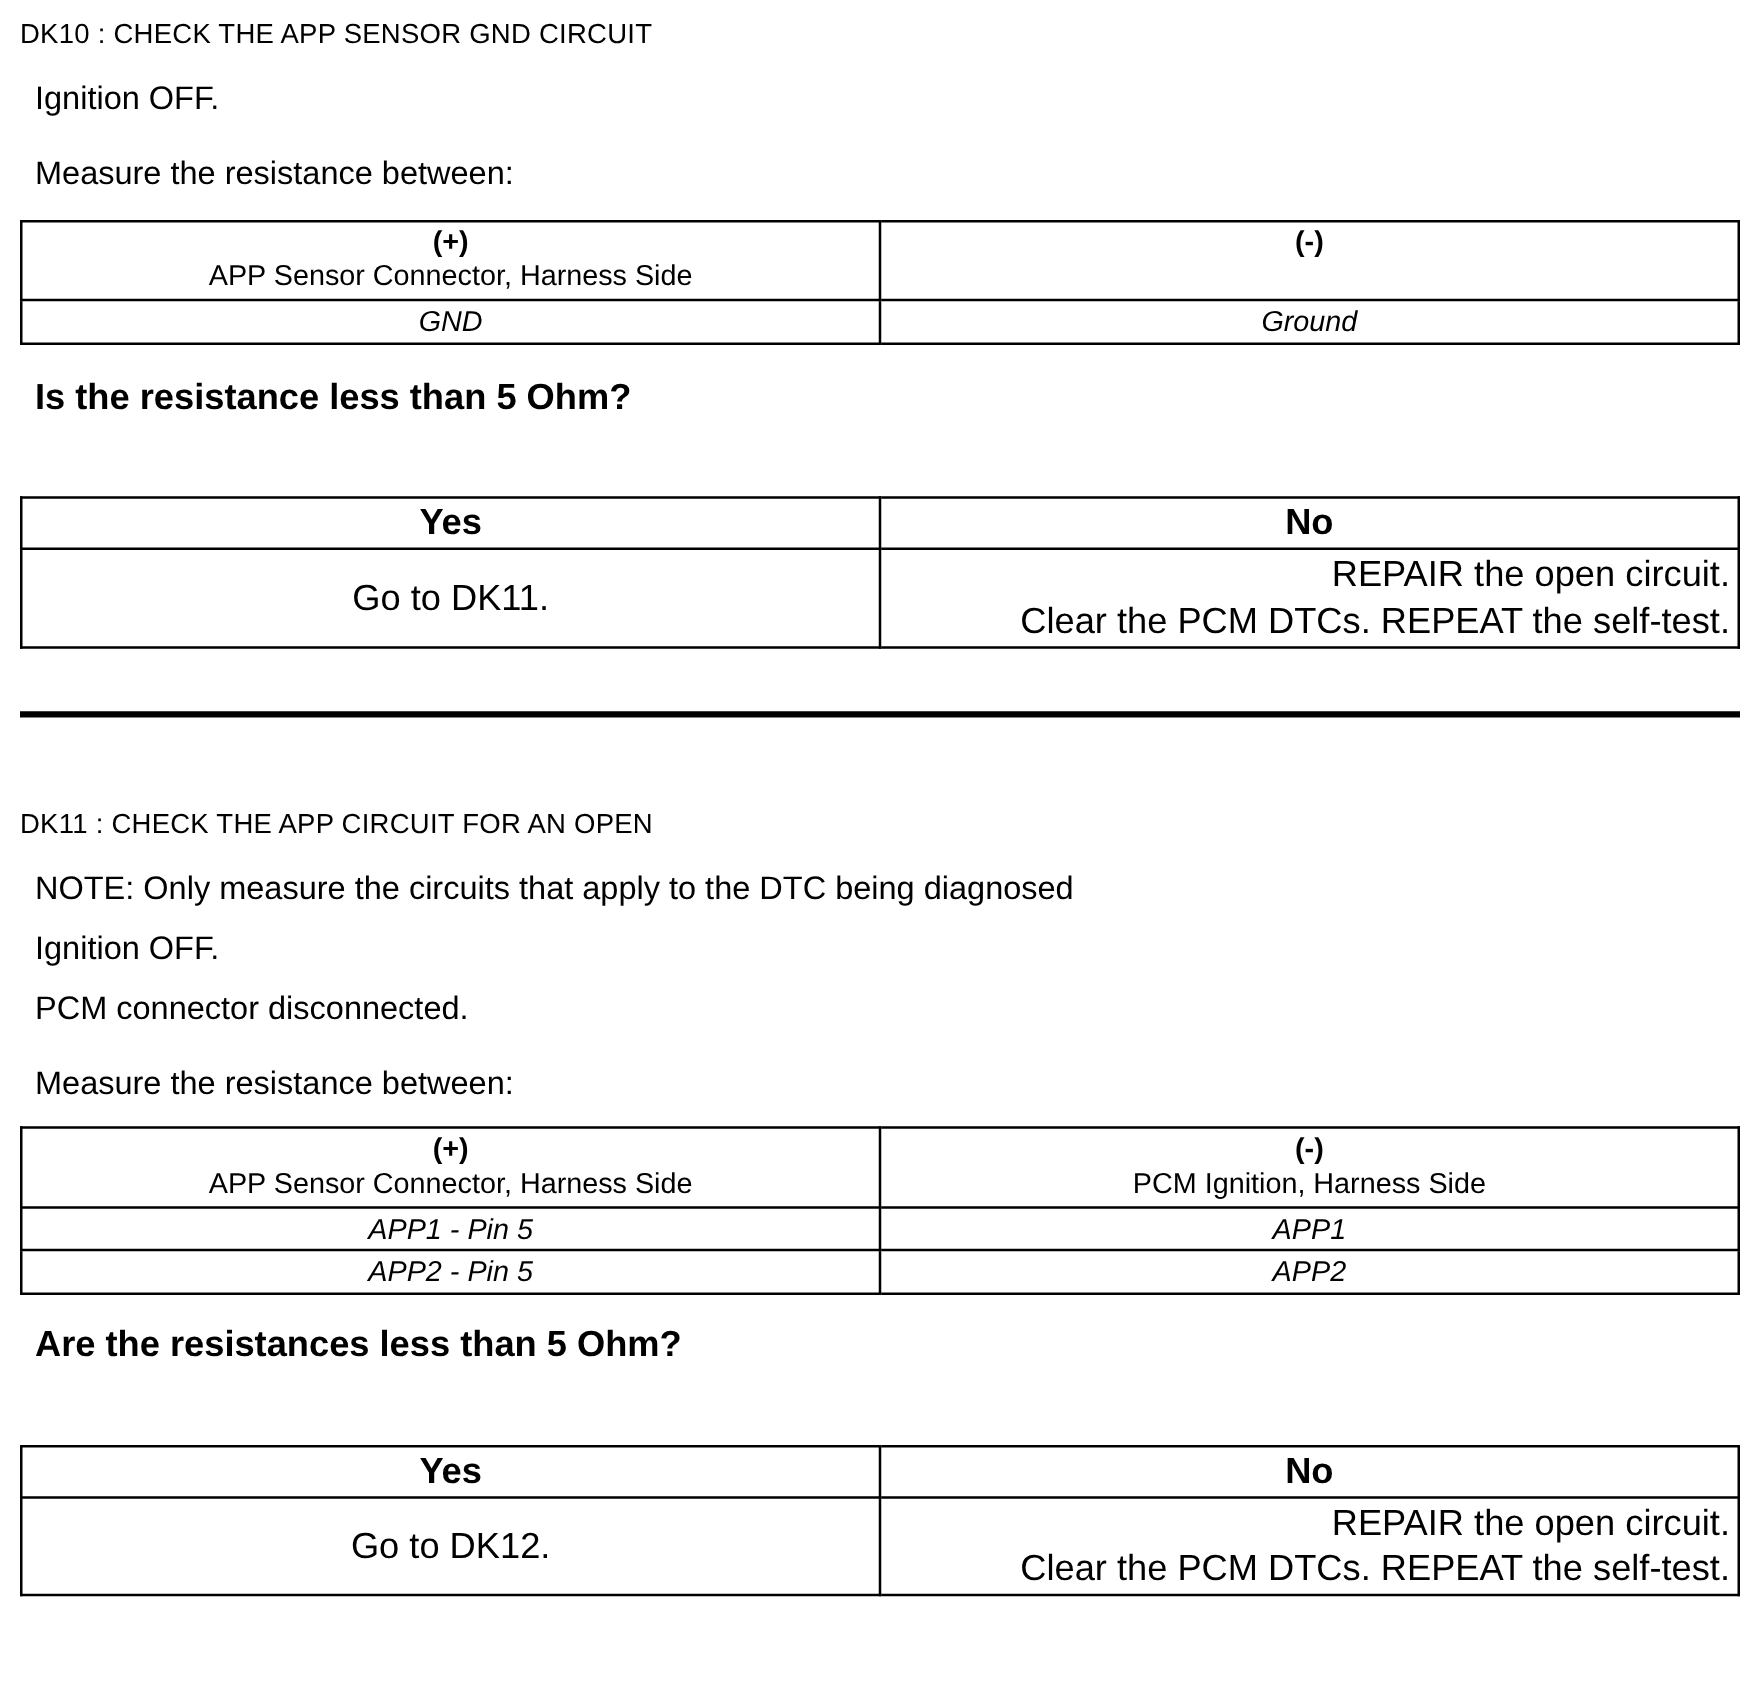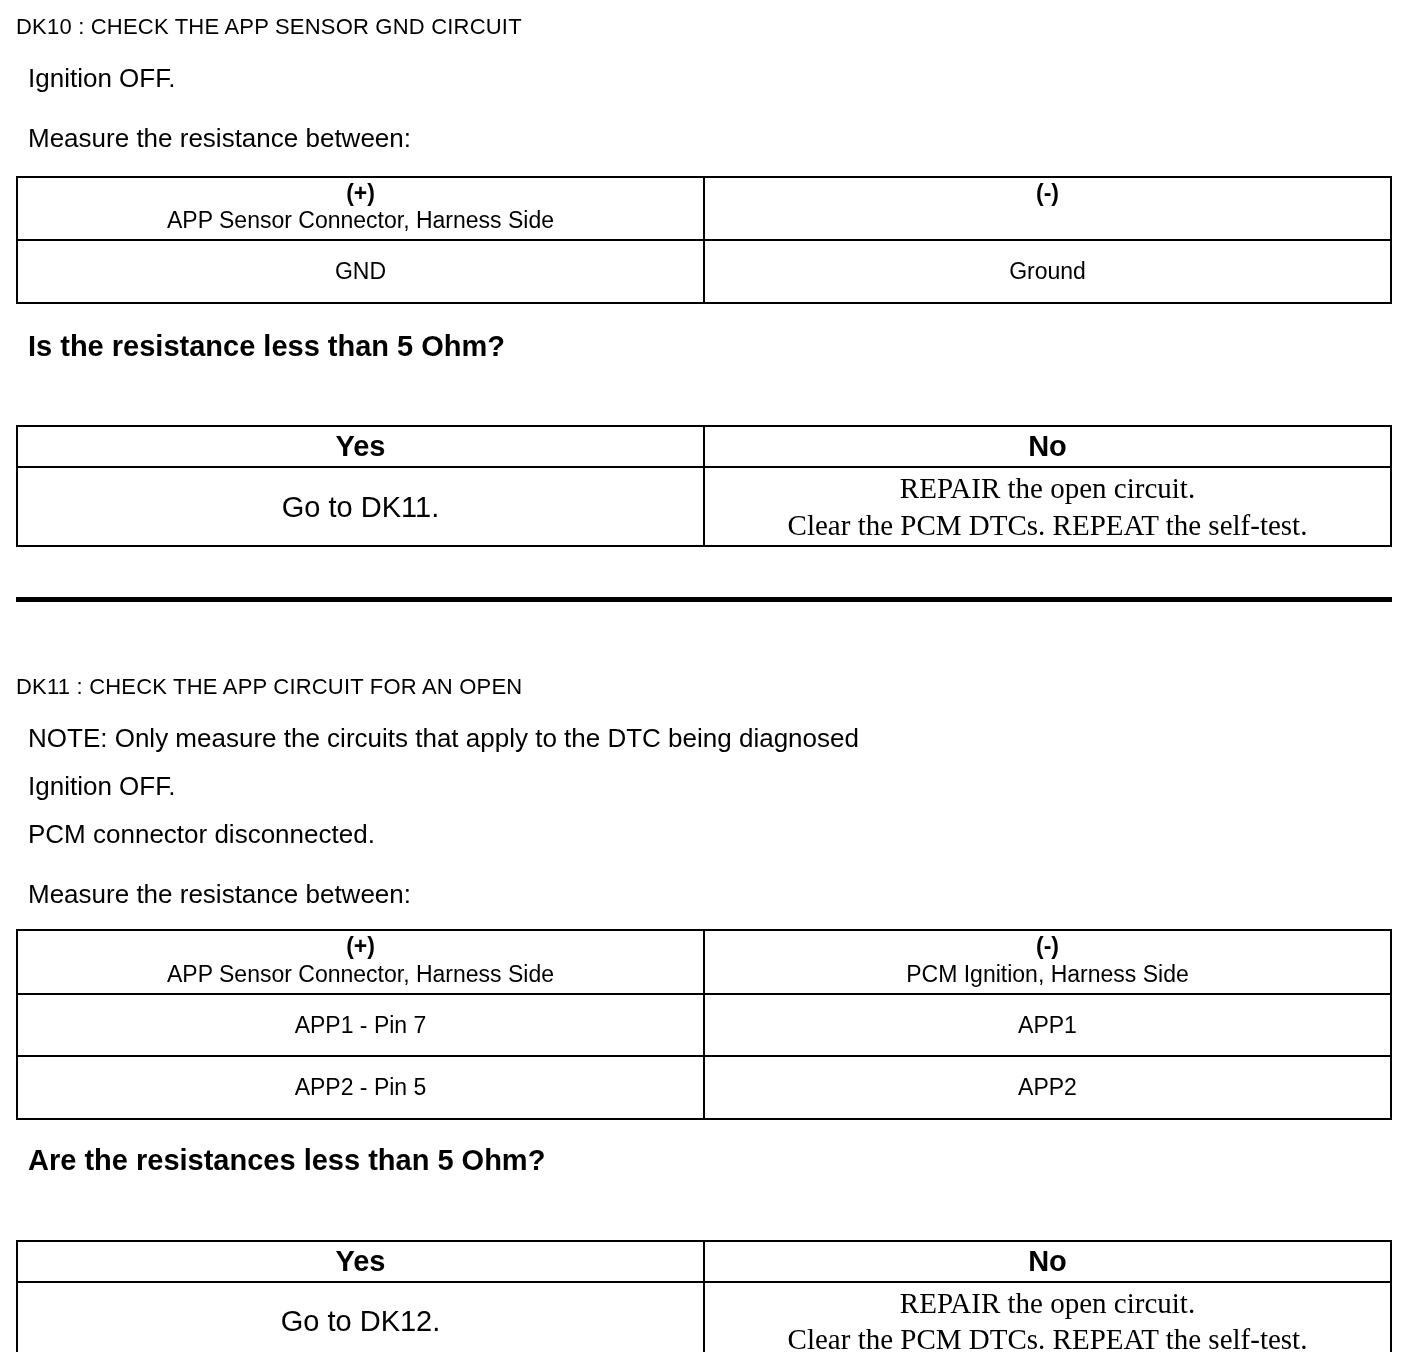"GND" .measure-table td { font-style: none -> italic; padding: 16px 8px -> 2px 8px }
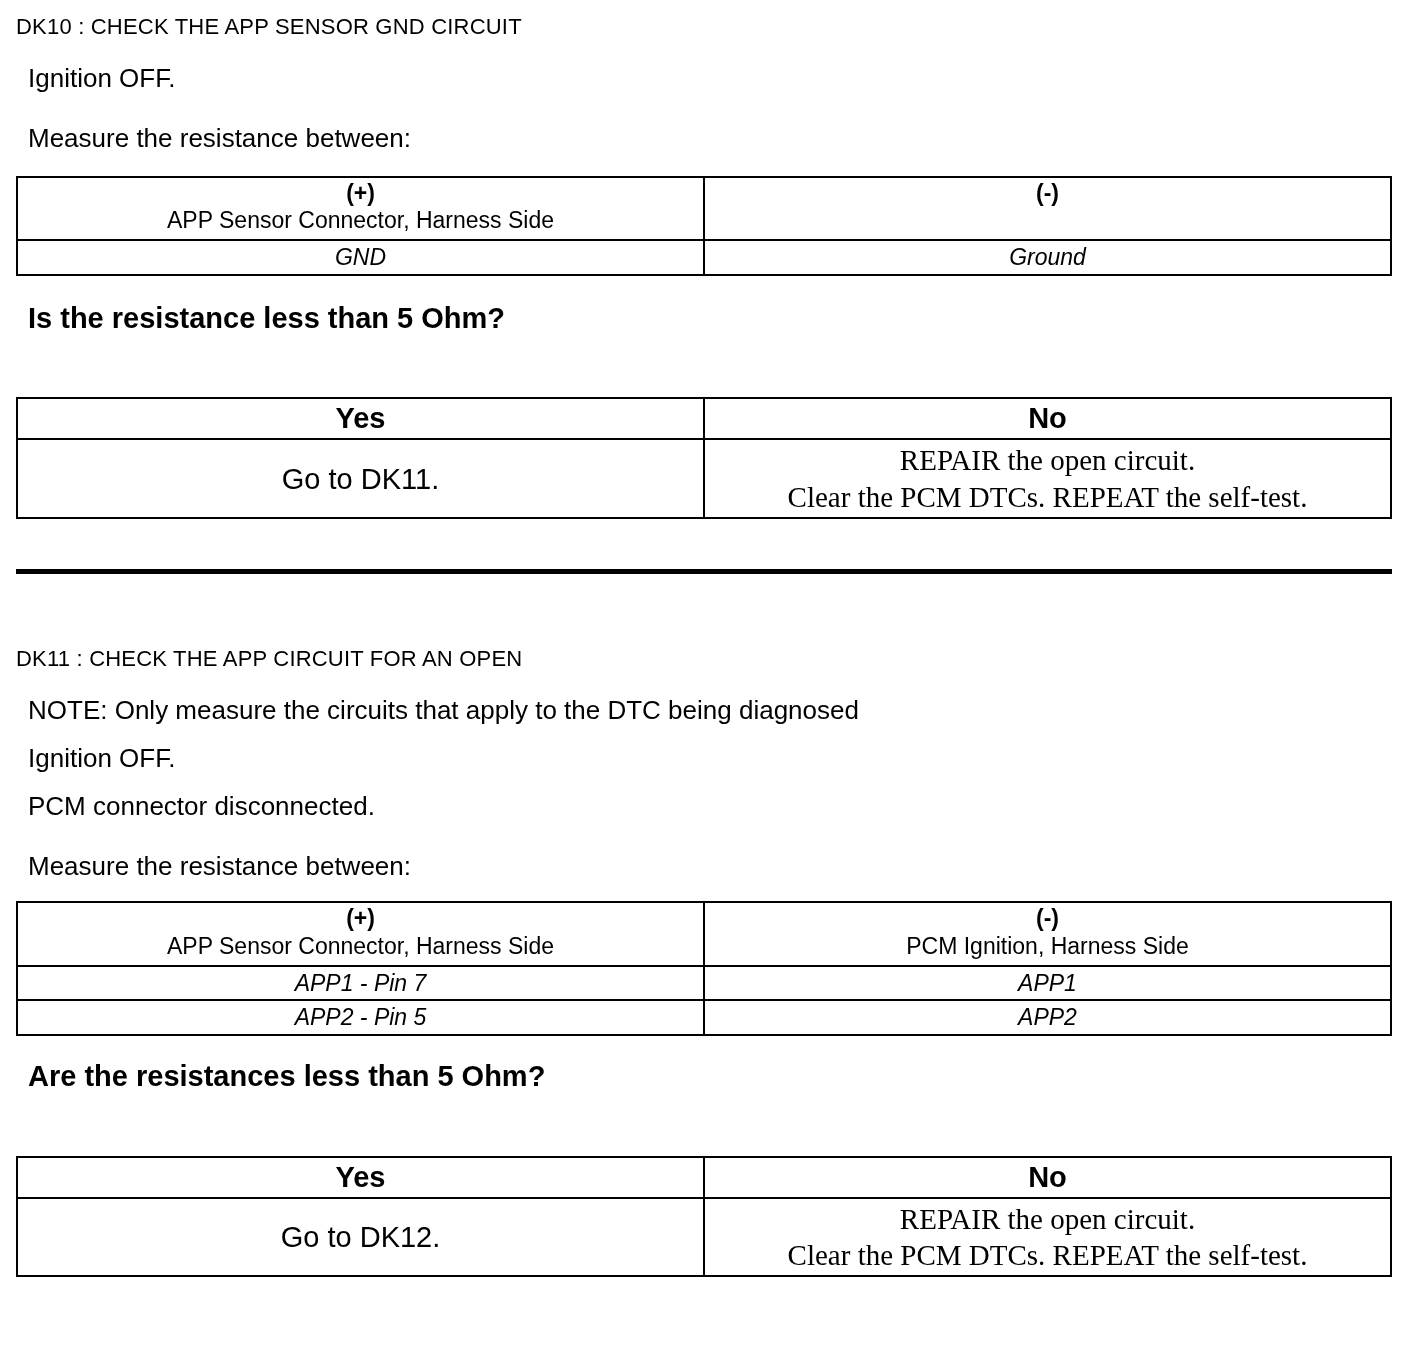"REPAIR the open circuit." .decision-table td.no-cell { font-family: Liberation Serif, serif -> none; text-align: center -> right }
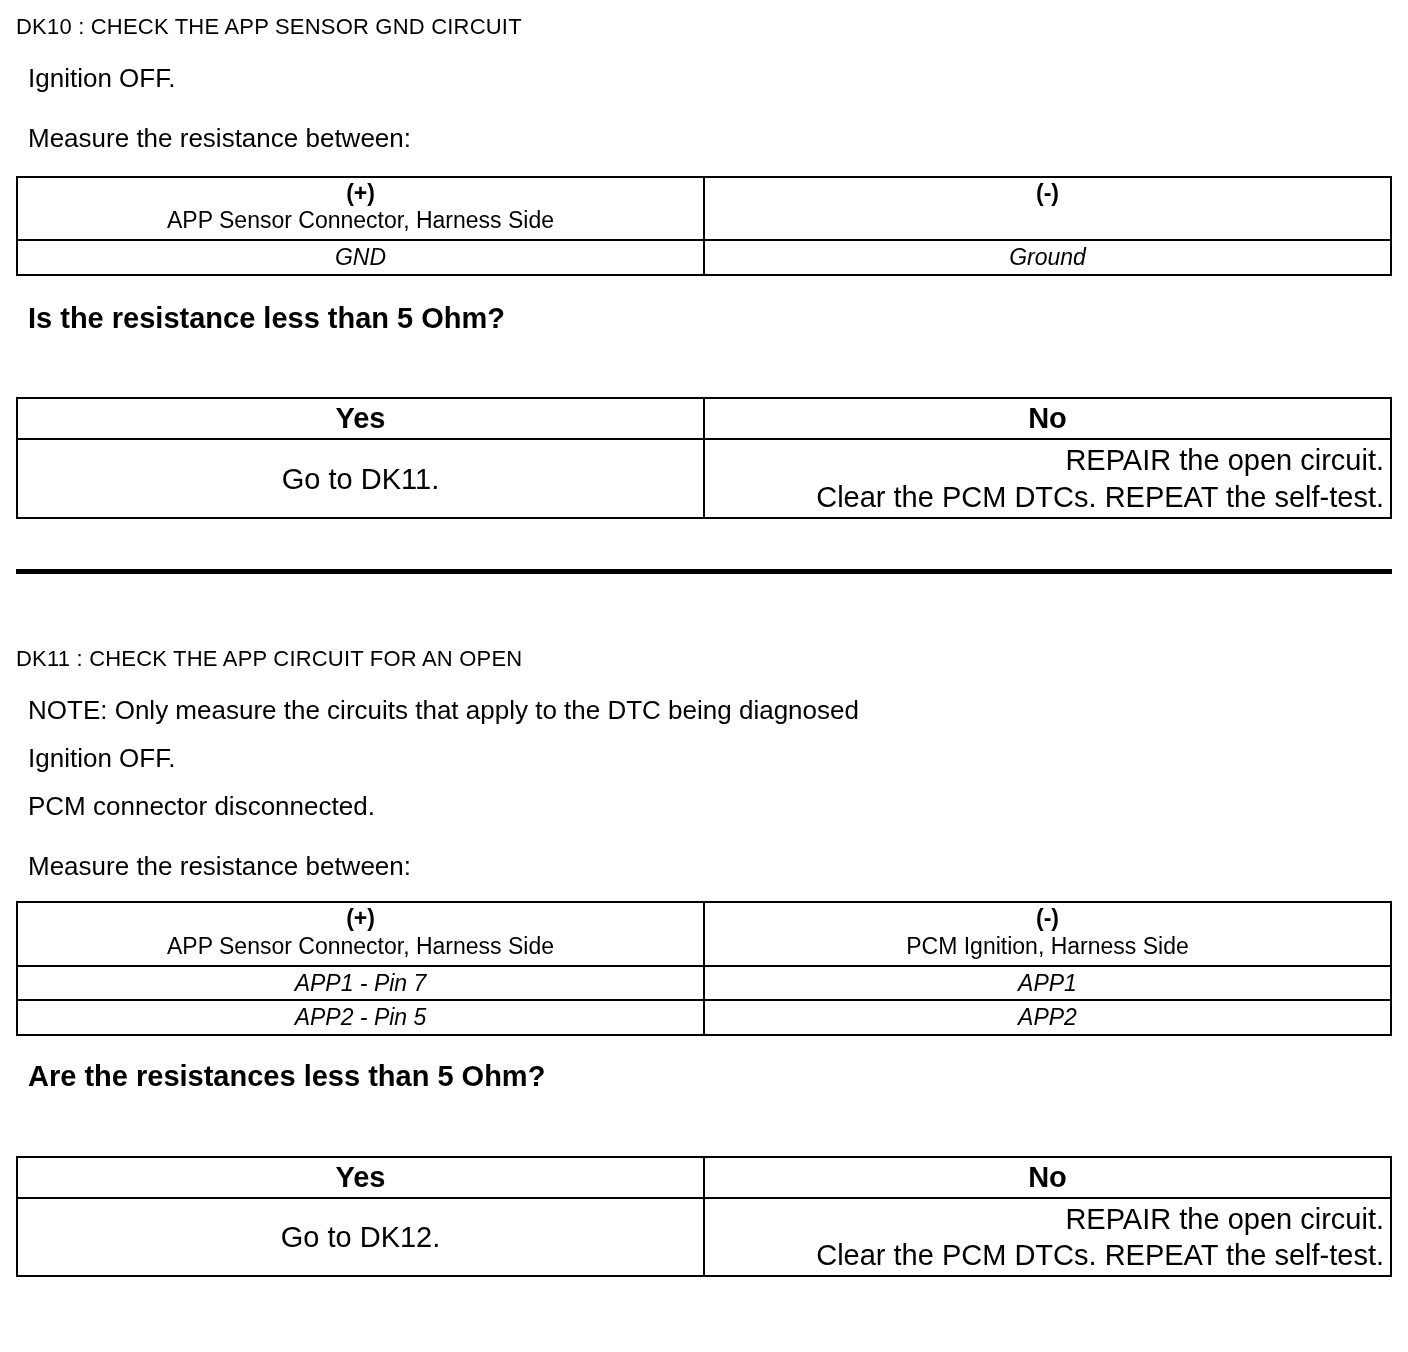"APP1 - Pin 7" td { text: 7 -> 5 }
